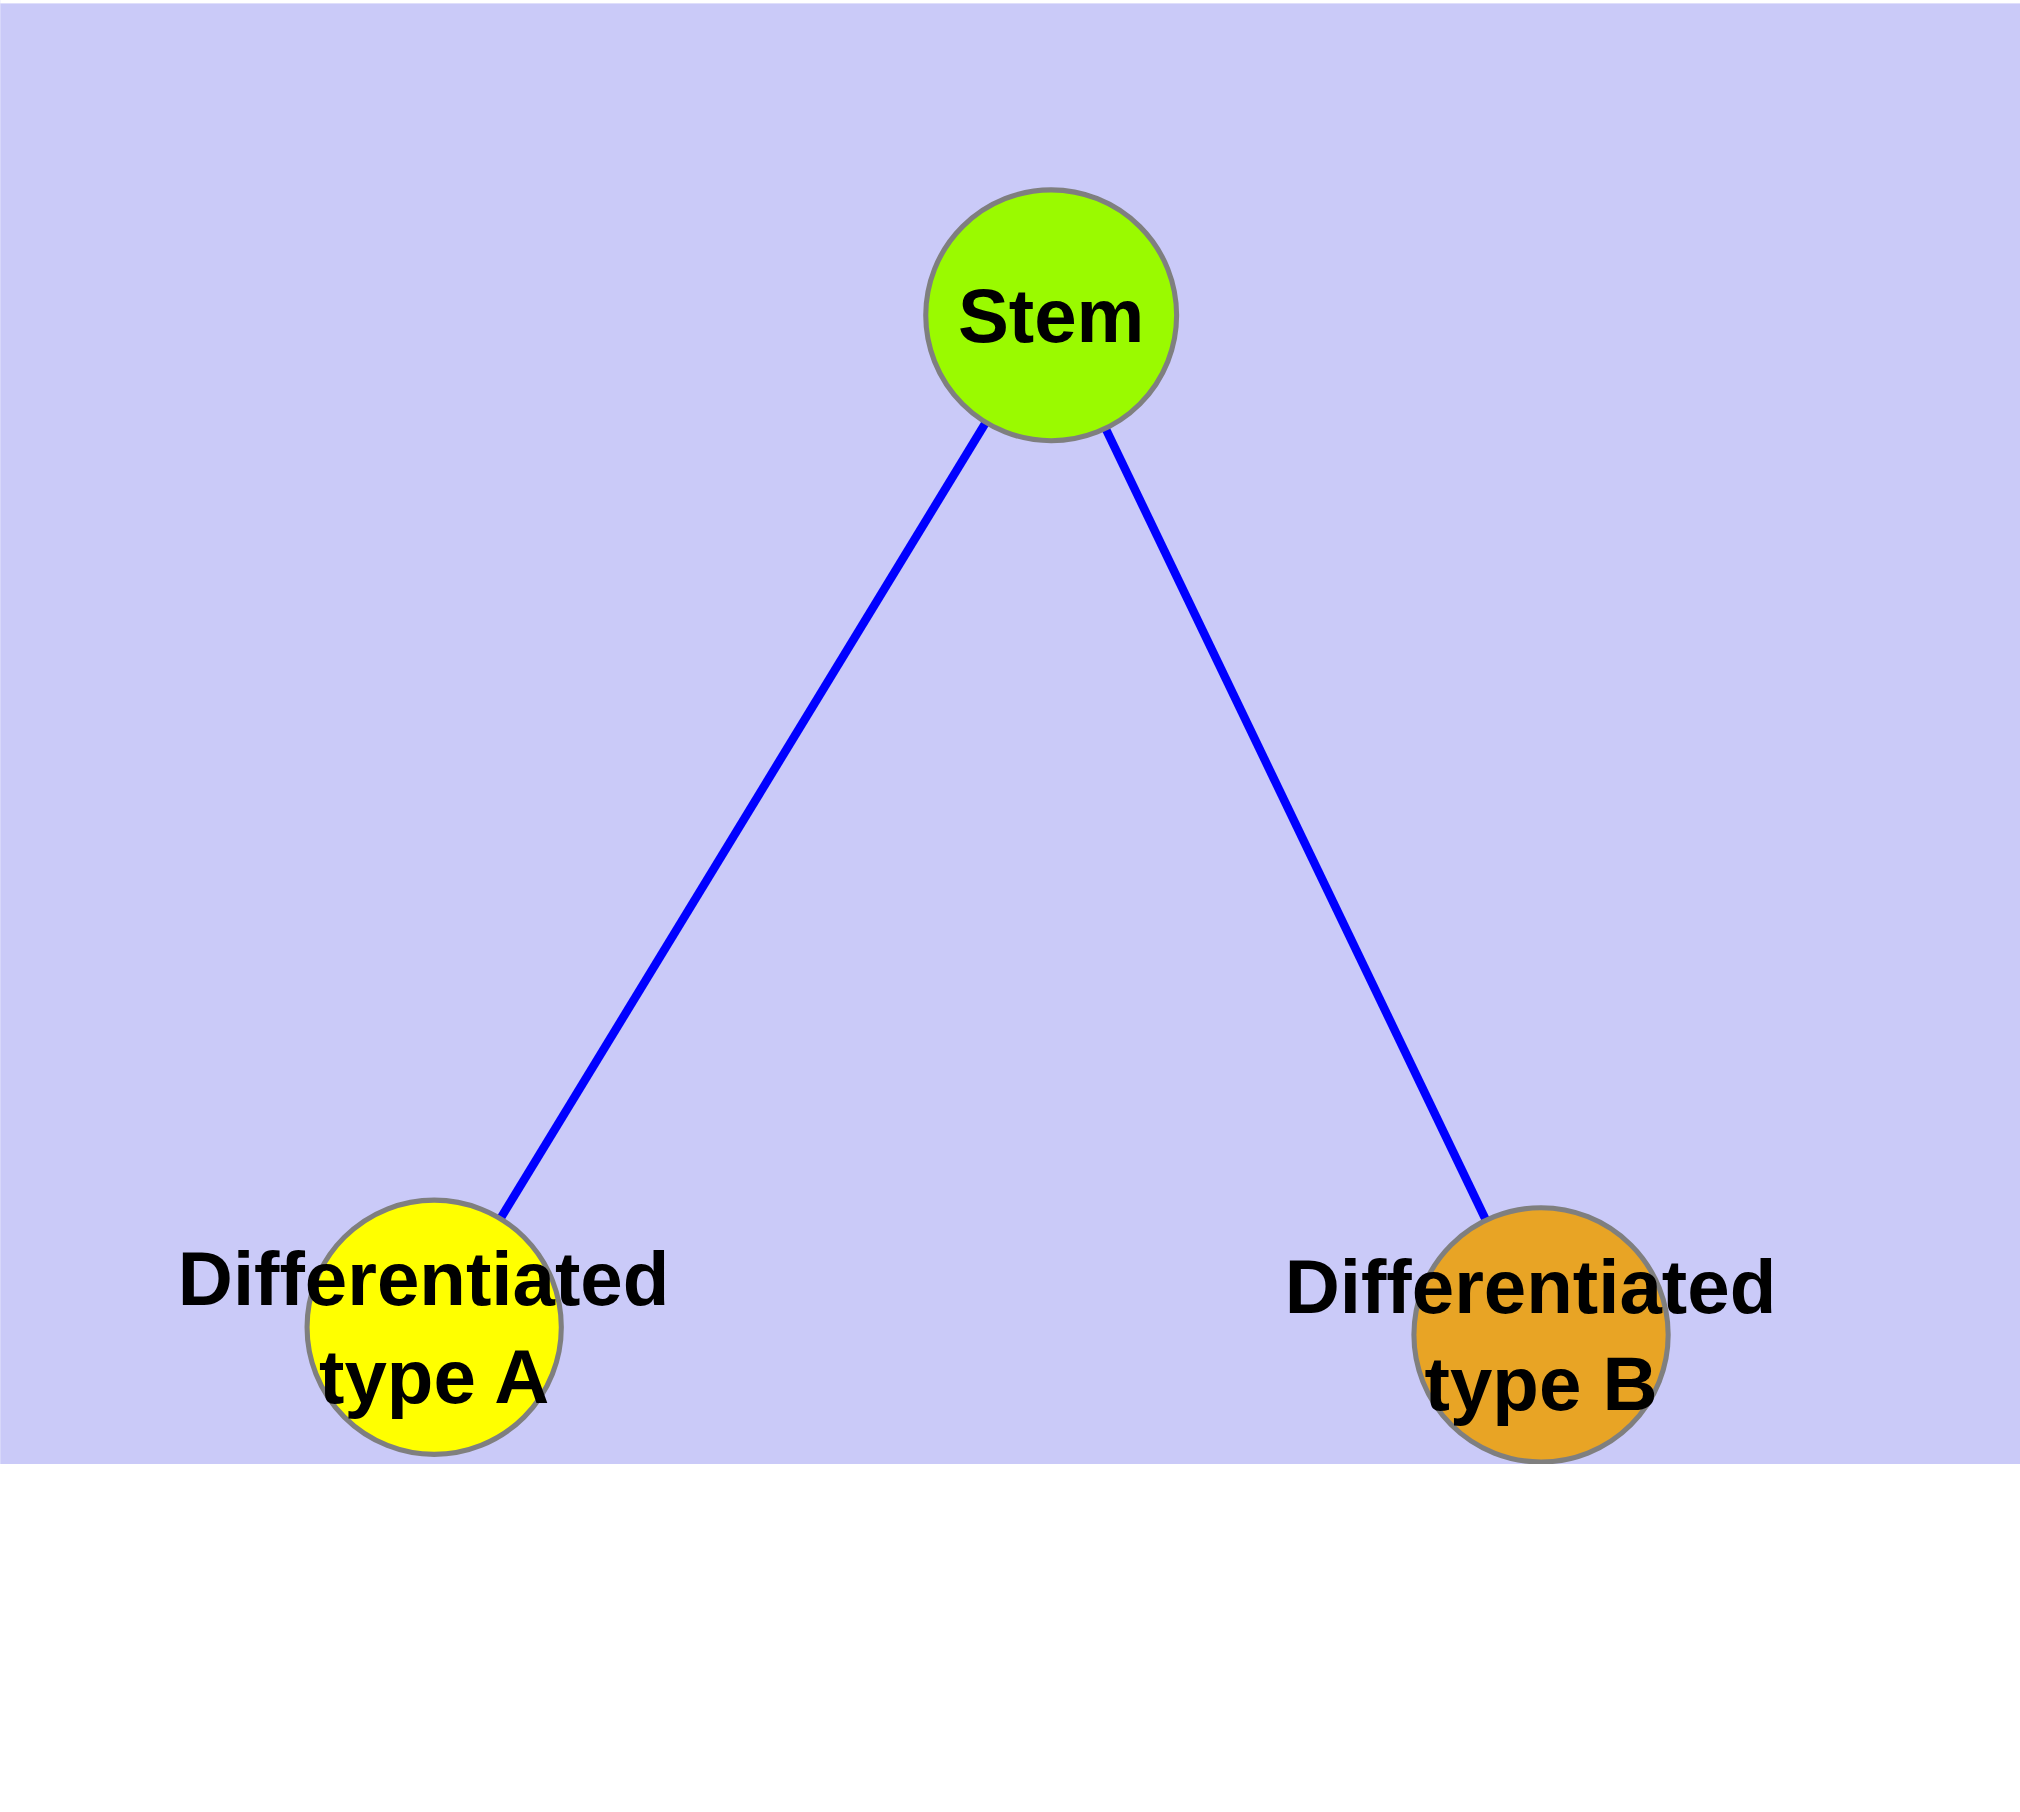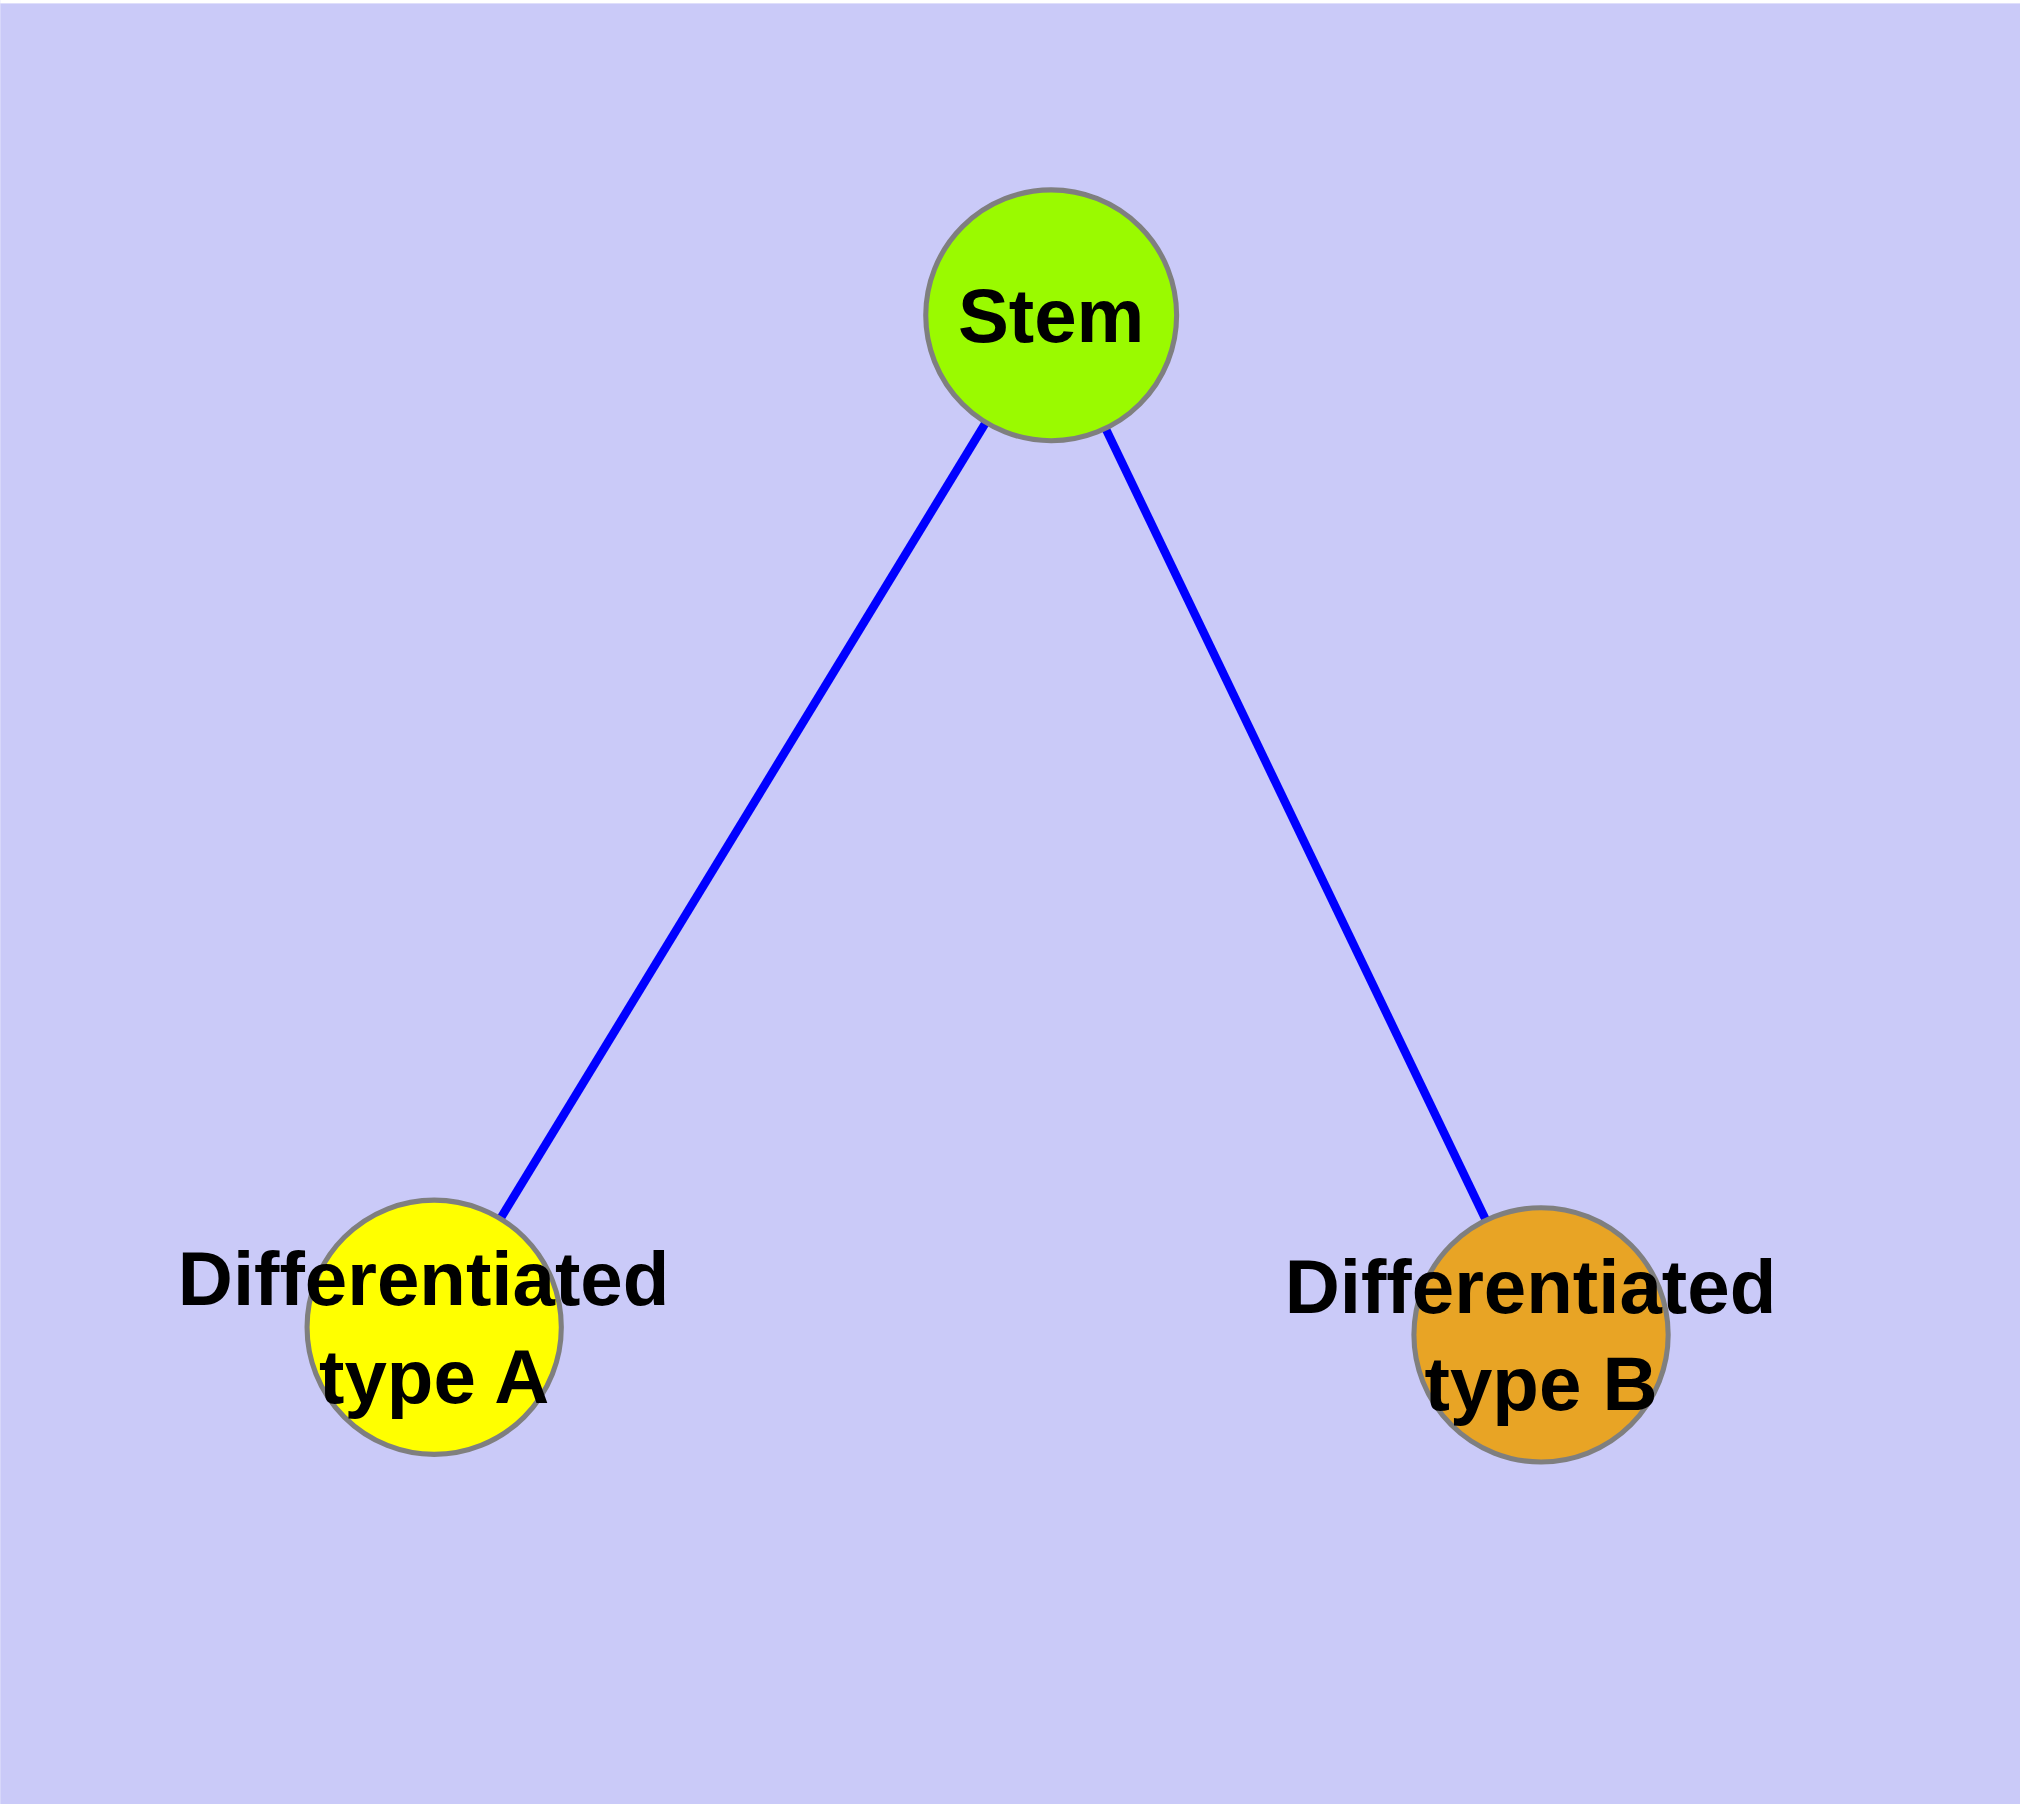"Stem" .canvas { height: 1804px -> 1464px }
